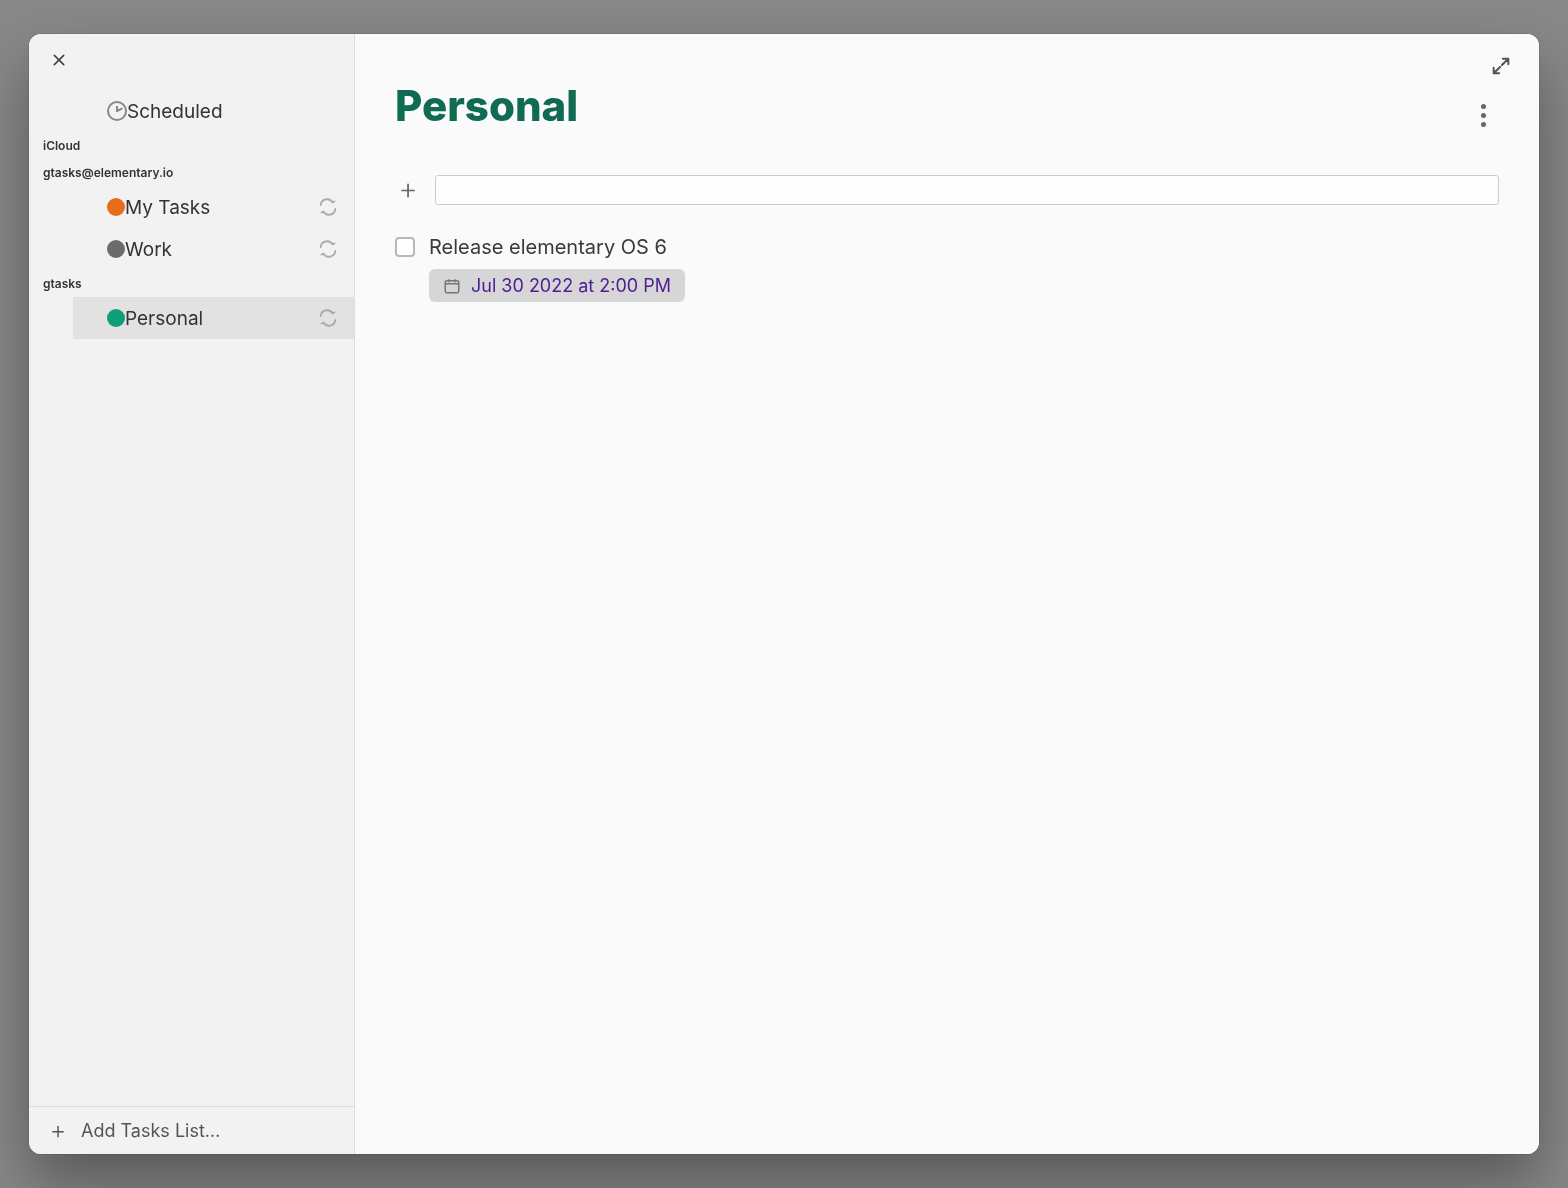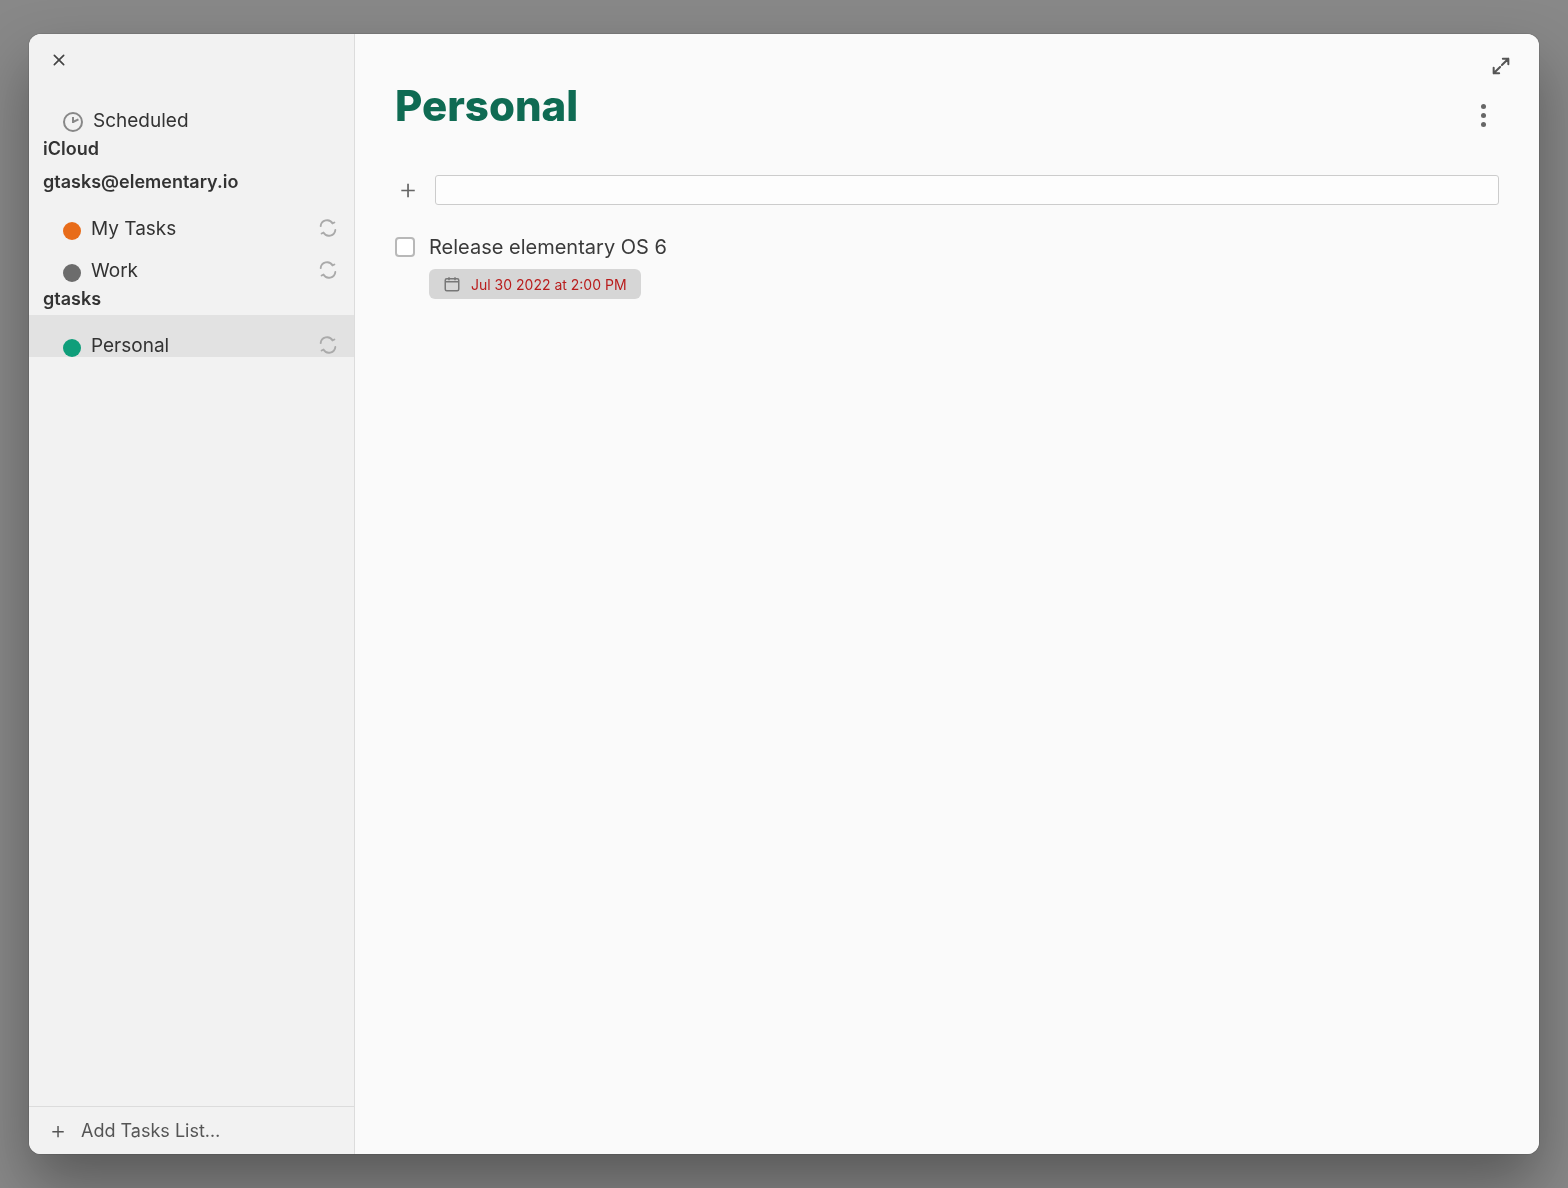"Scheduled" .nav-row { align-items: flex-end -> center; gap: 10px -> none; margin-left: none -> 44px }
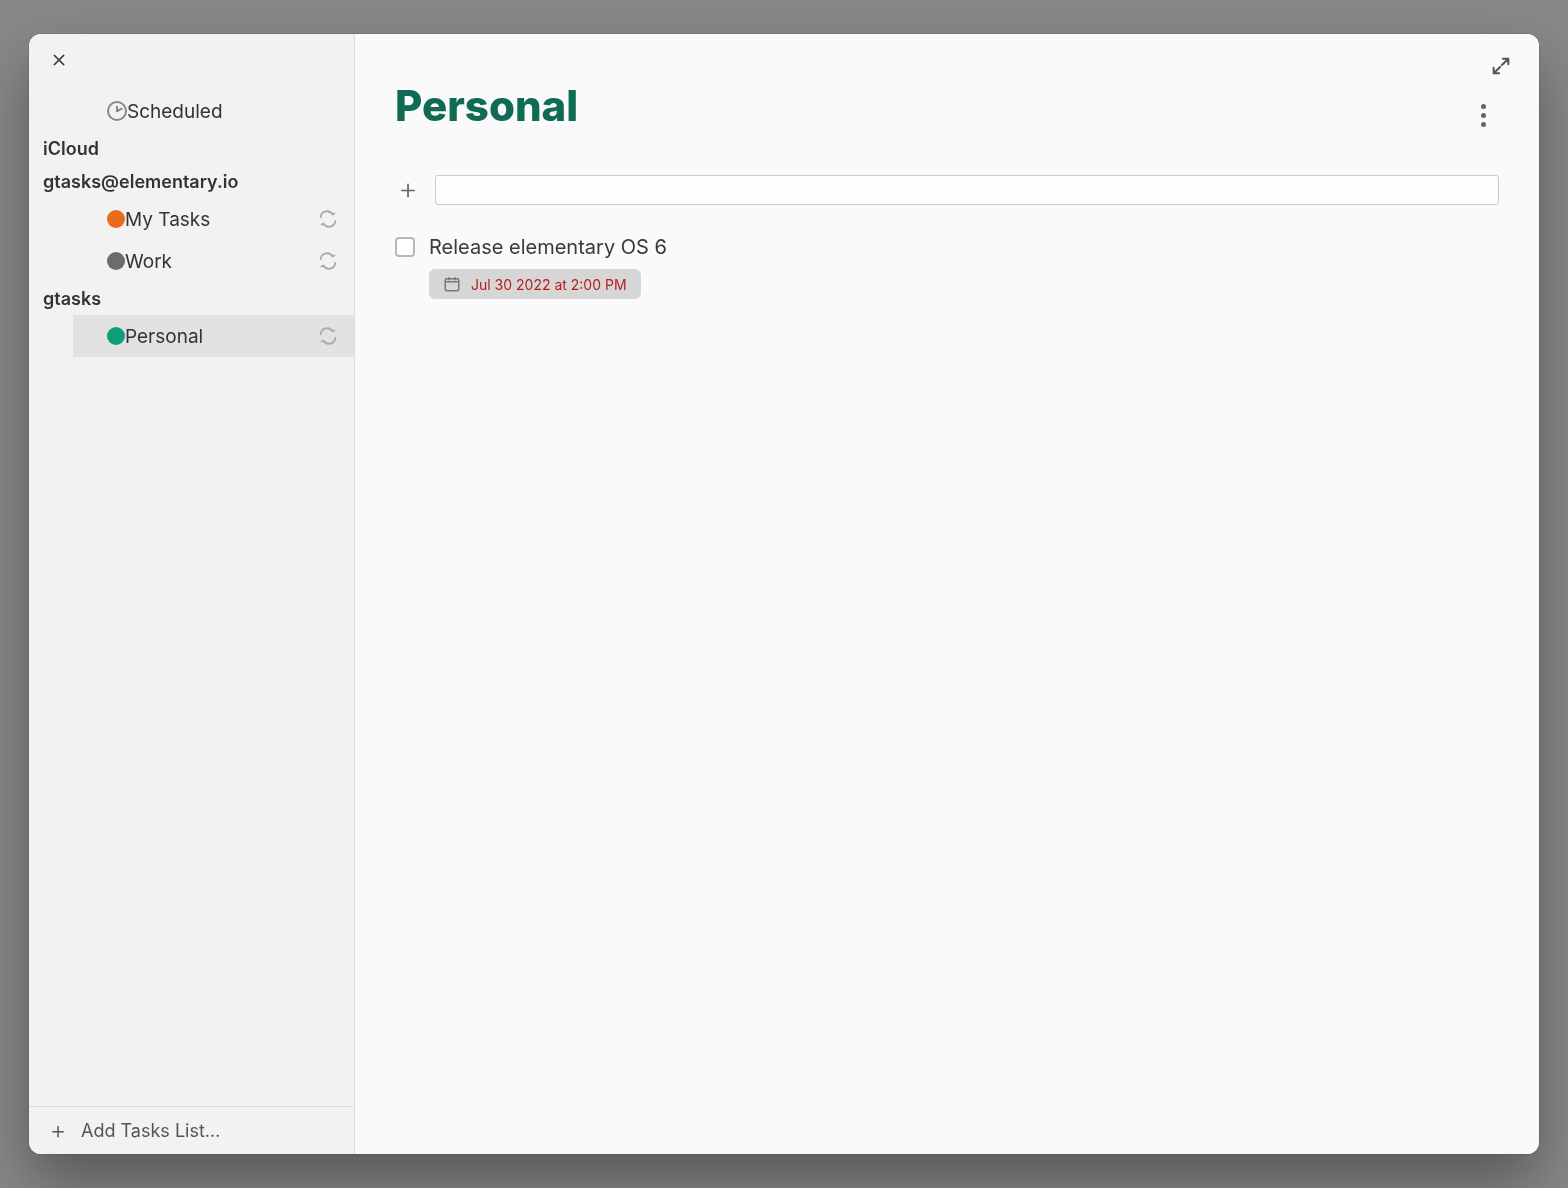"iCloud" .section-header { font-size: 18px -> 12px }
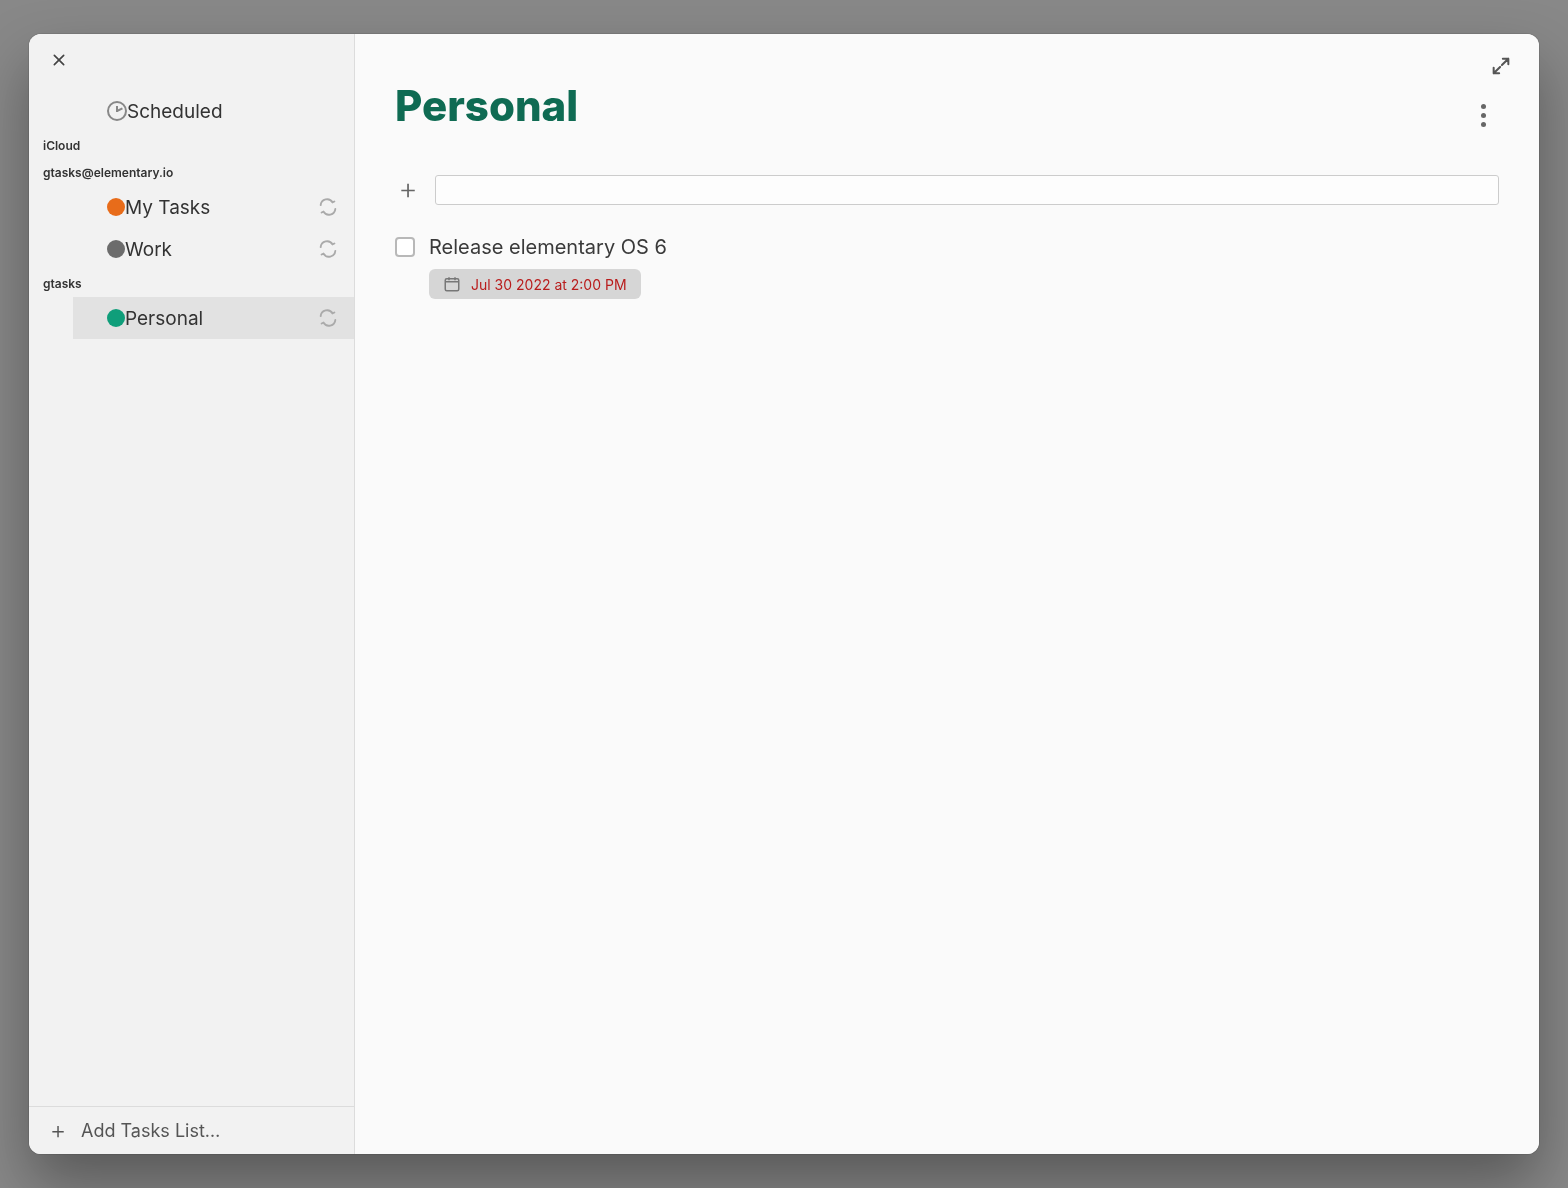"Jul 30 2022 at 2:00" .date-chip { color: #b91c1c -> #4c1d95; font-size: 14px -> 18px }
